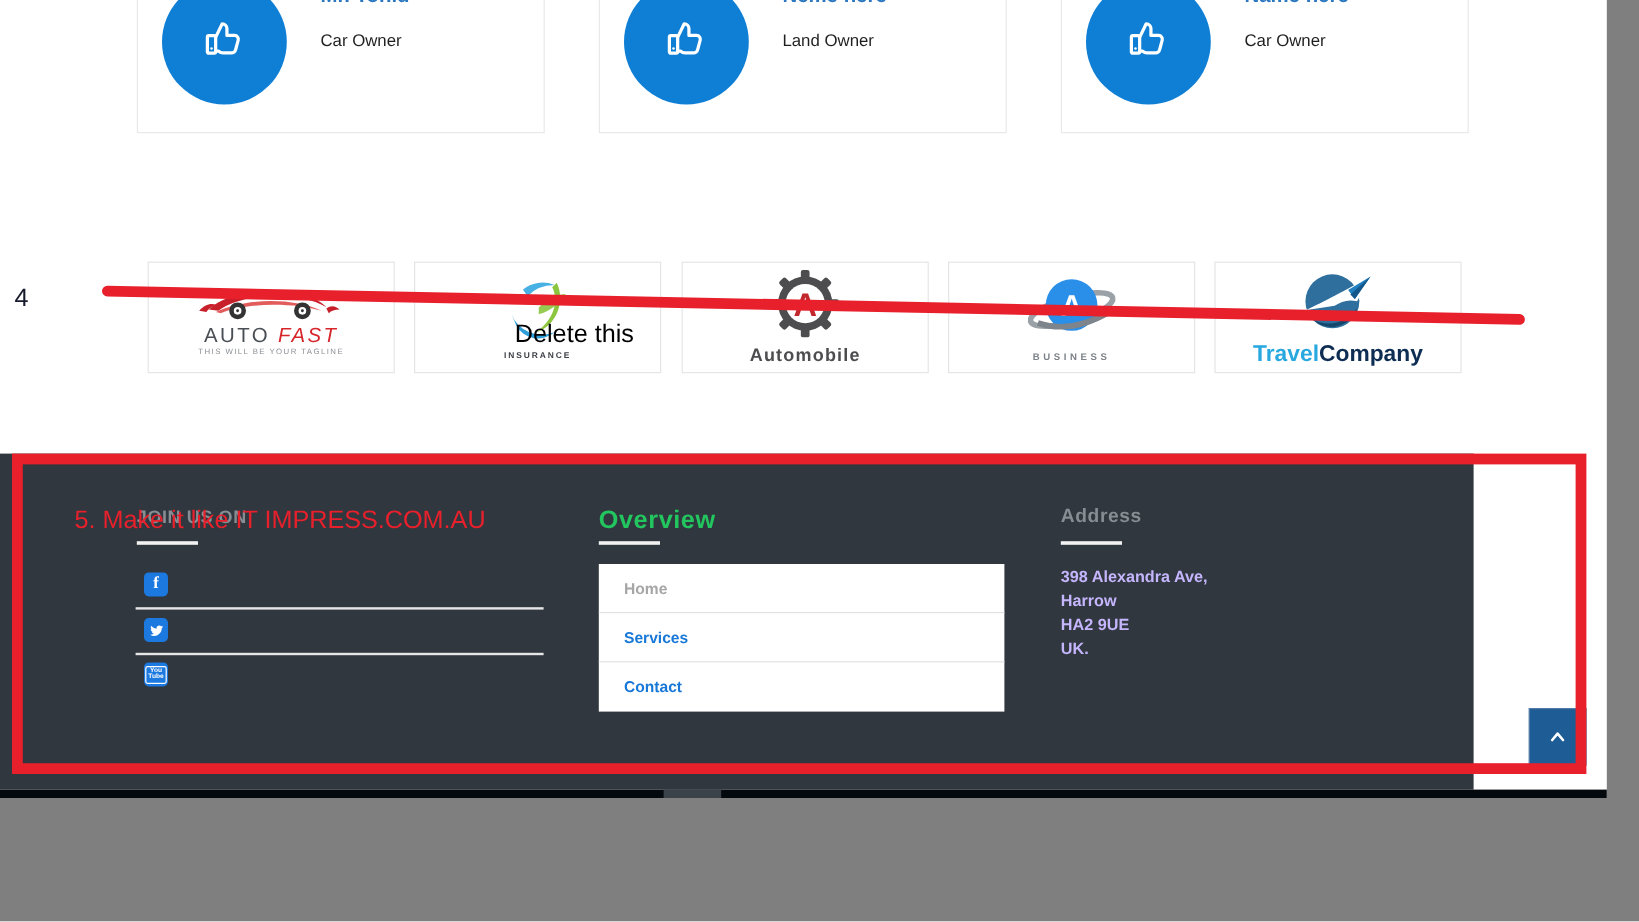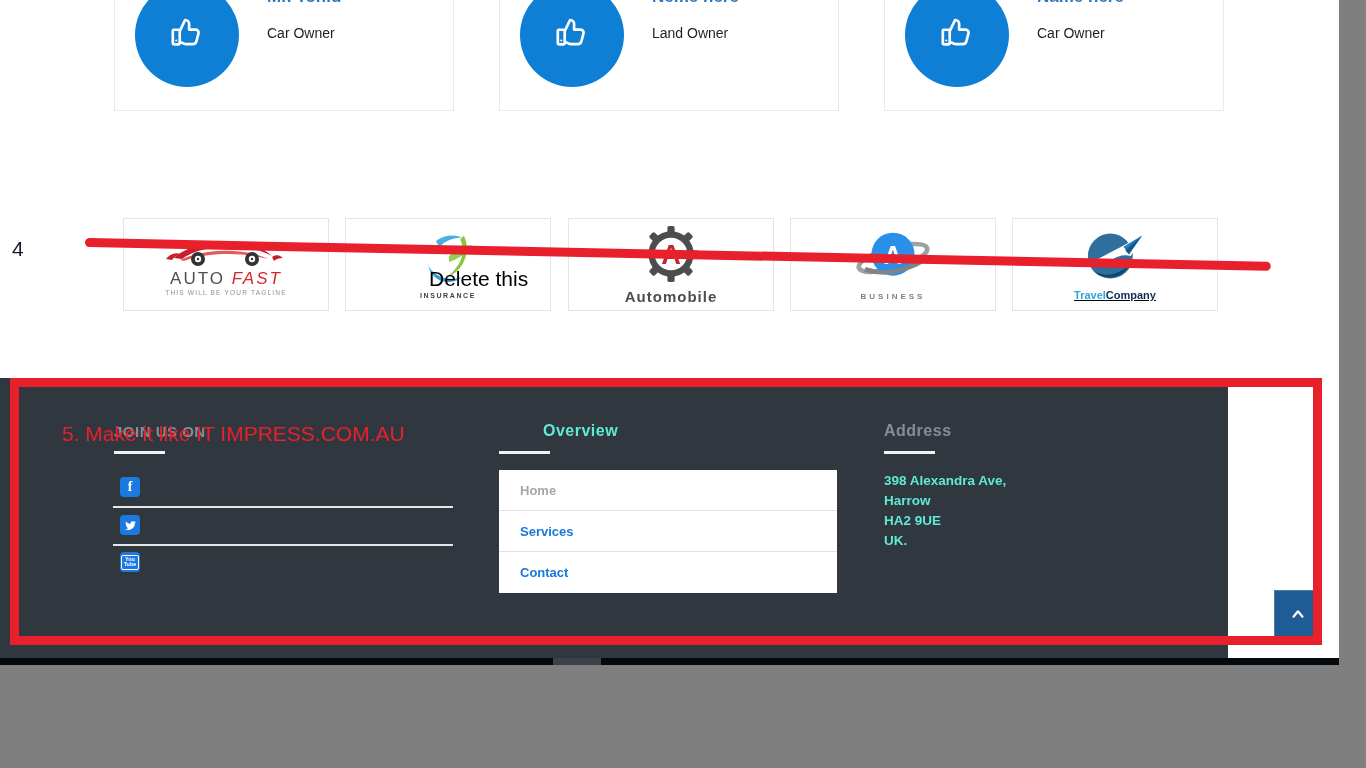"TravelCompany" .tc-text { font-size: 11px -> 19px; text-decoration: underline -> none }
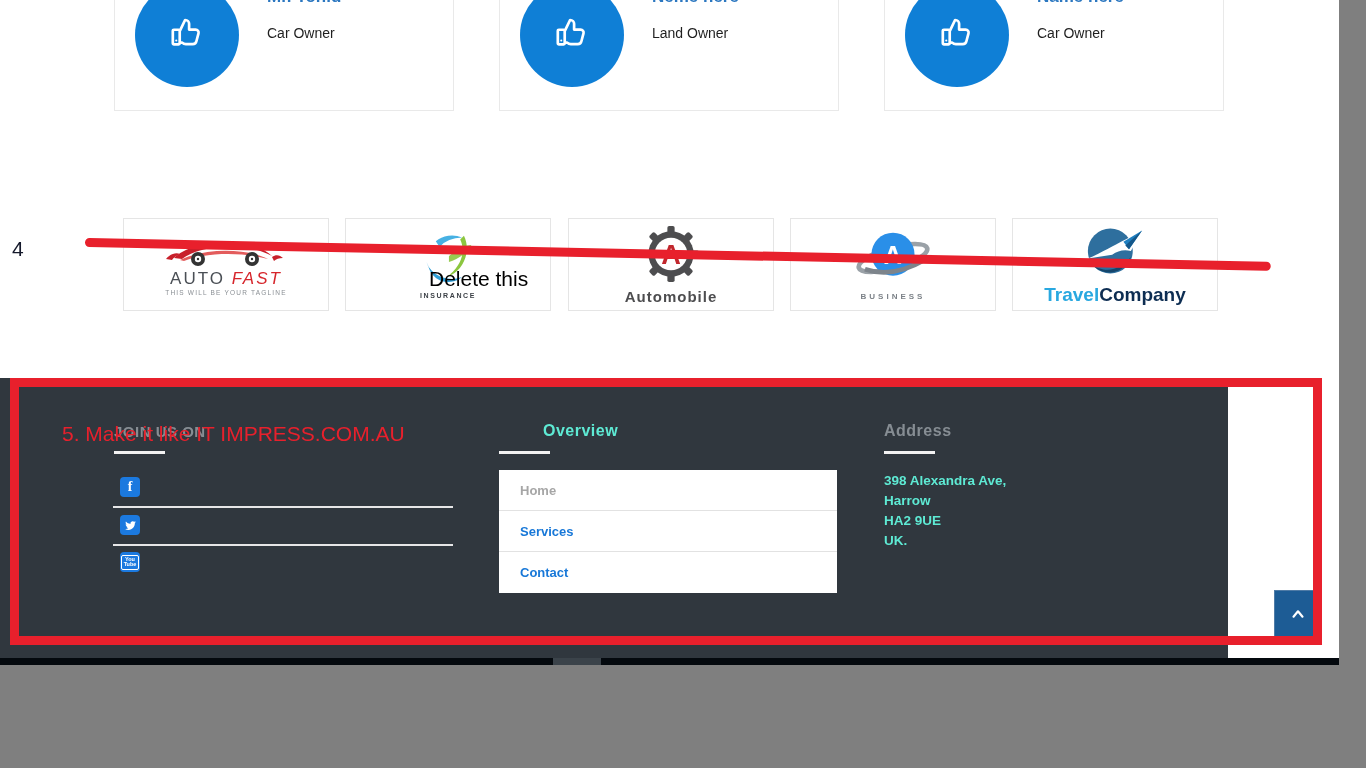"Overview" .blue-title { color: #5eead4 -> #22c55e; font-size: 16px -> 21px; margin-left: 44px -> none }
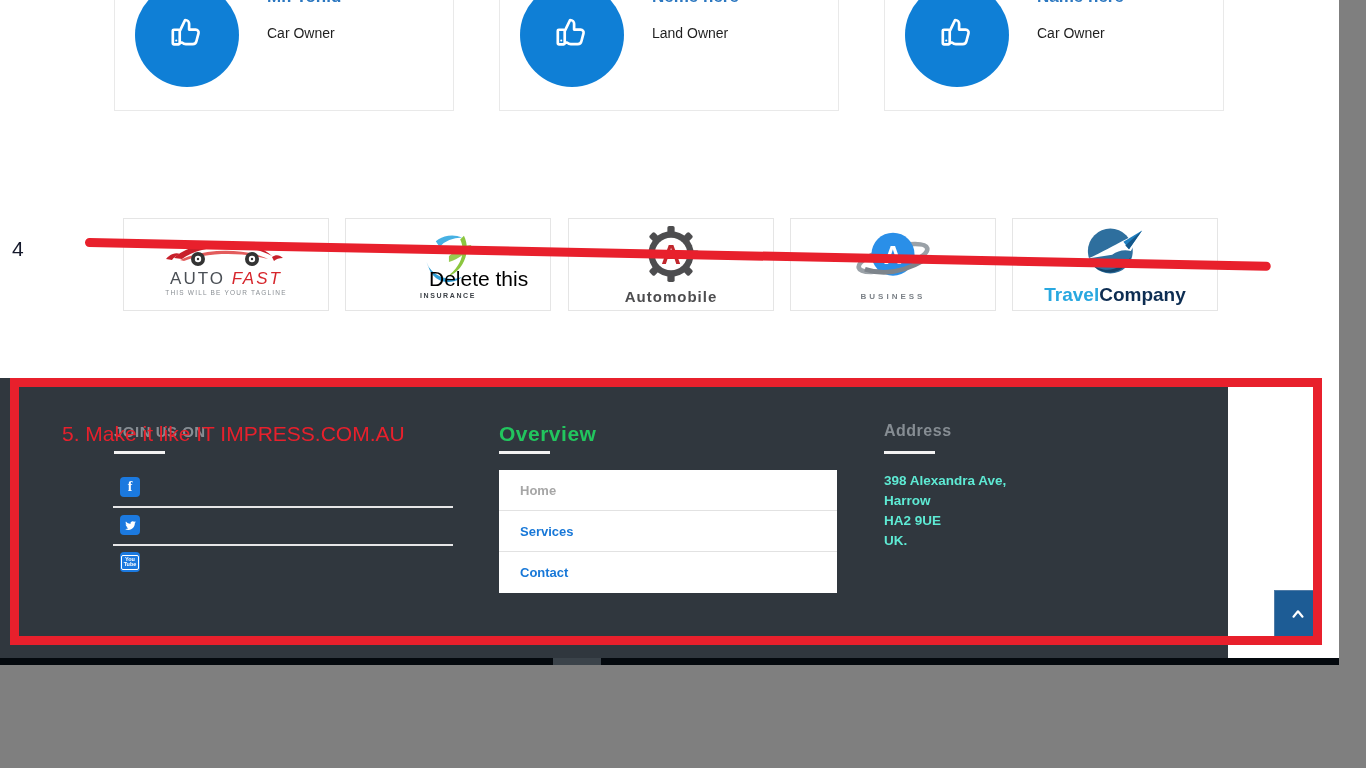"398 Alexandra Ave," .addr-line { color: #5eead4 -> #c4b5fd }
